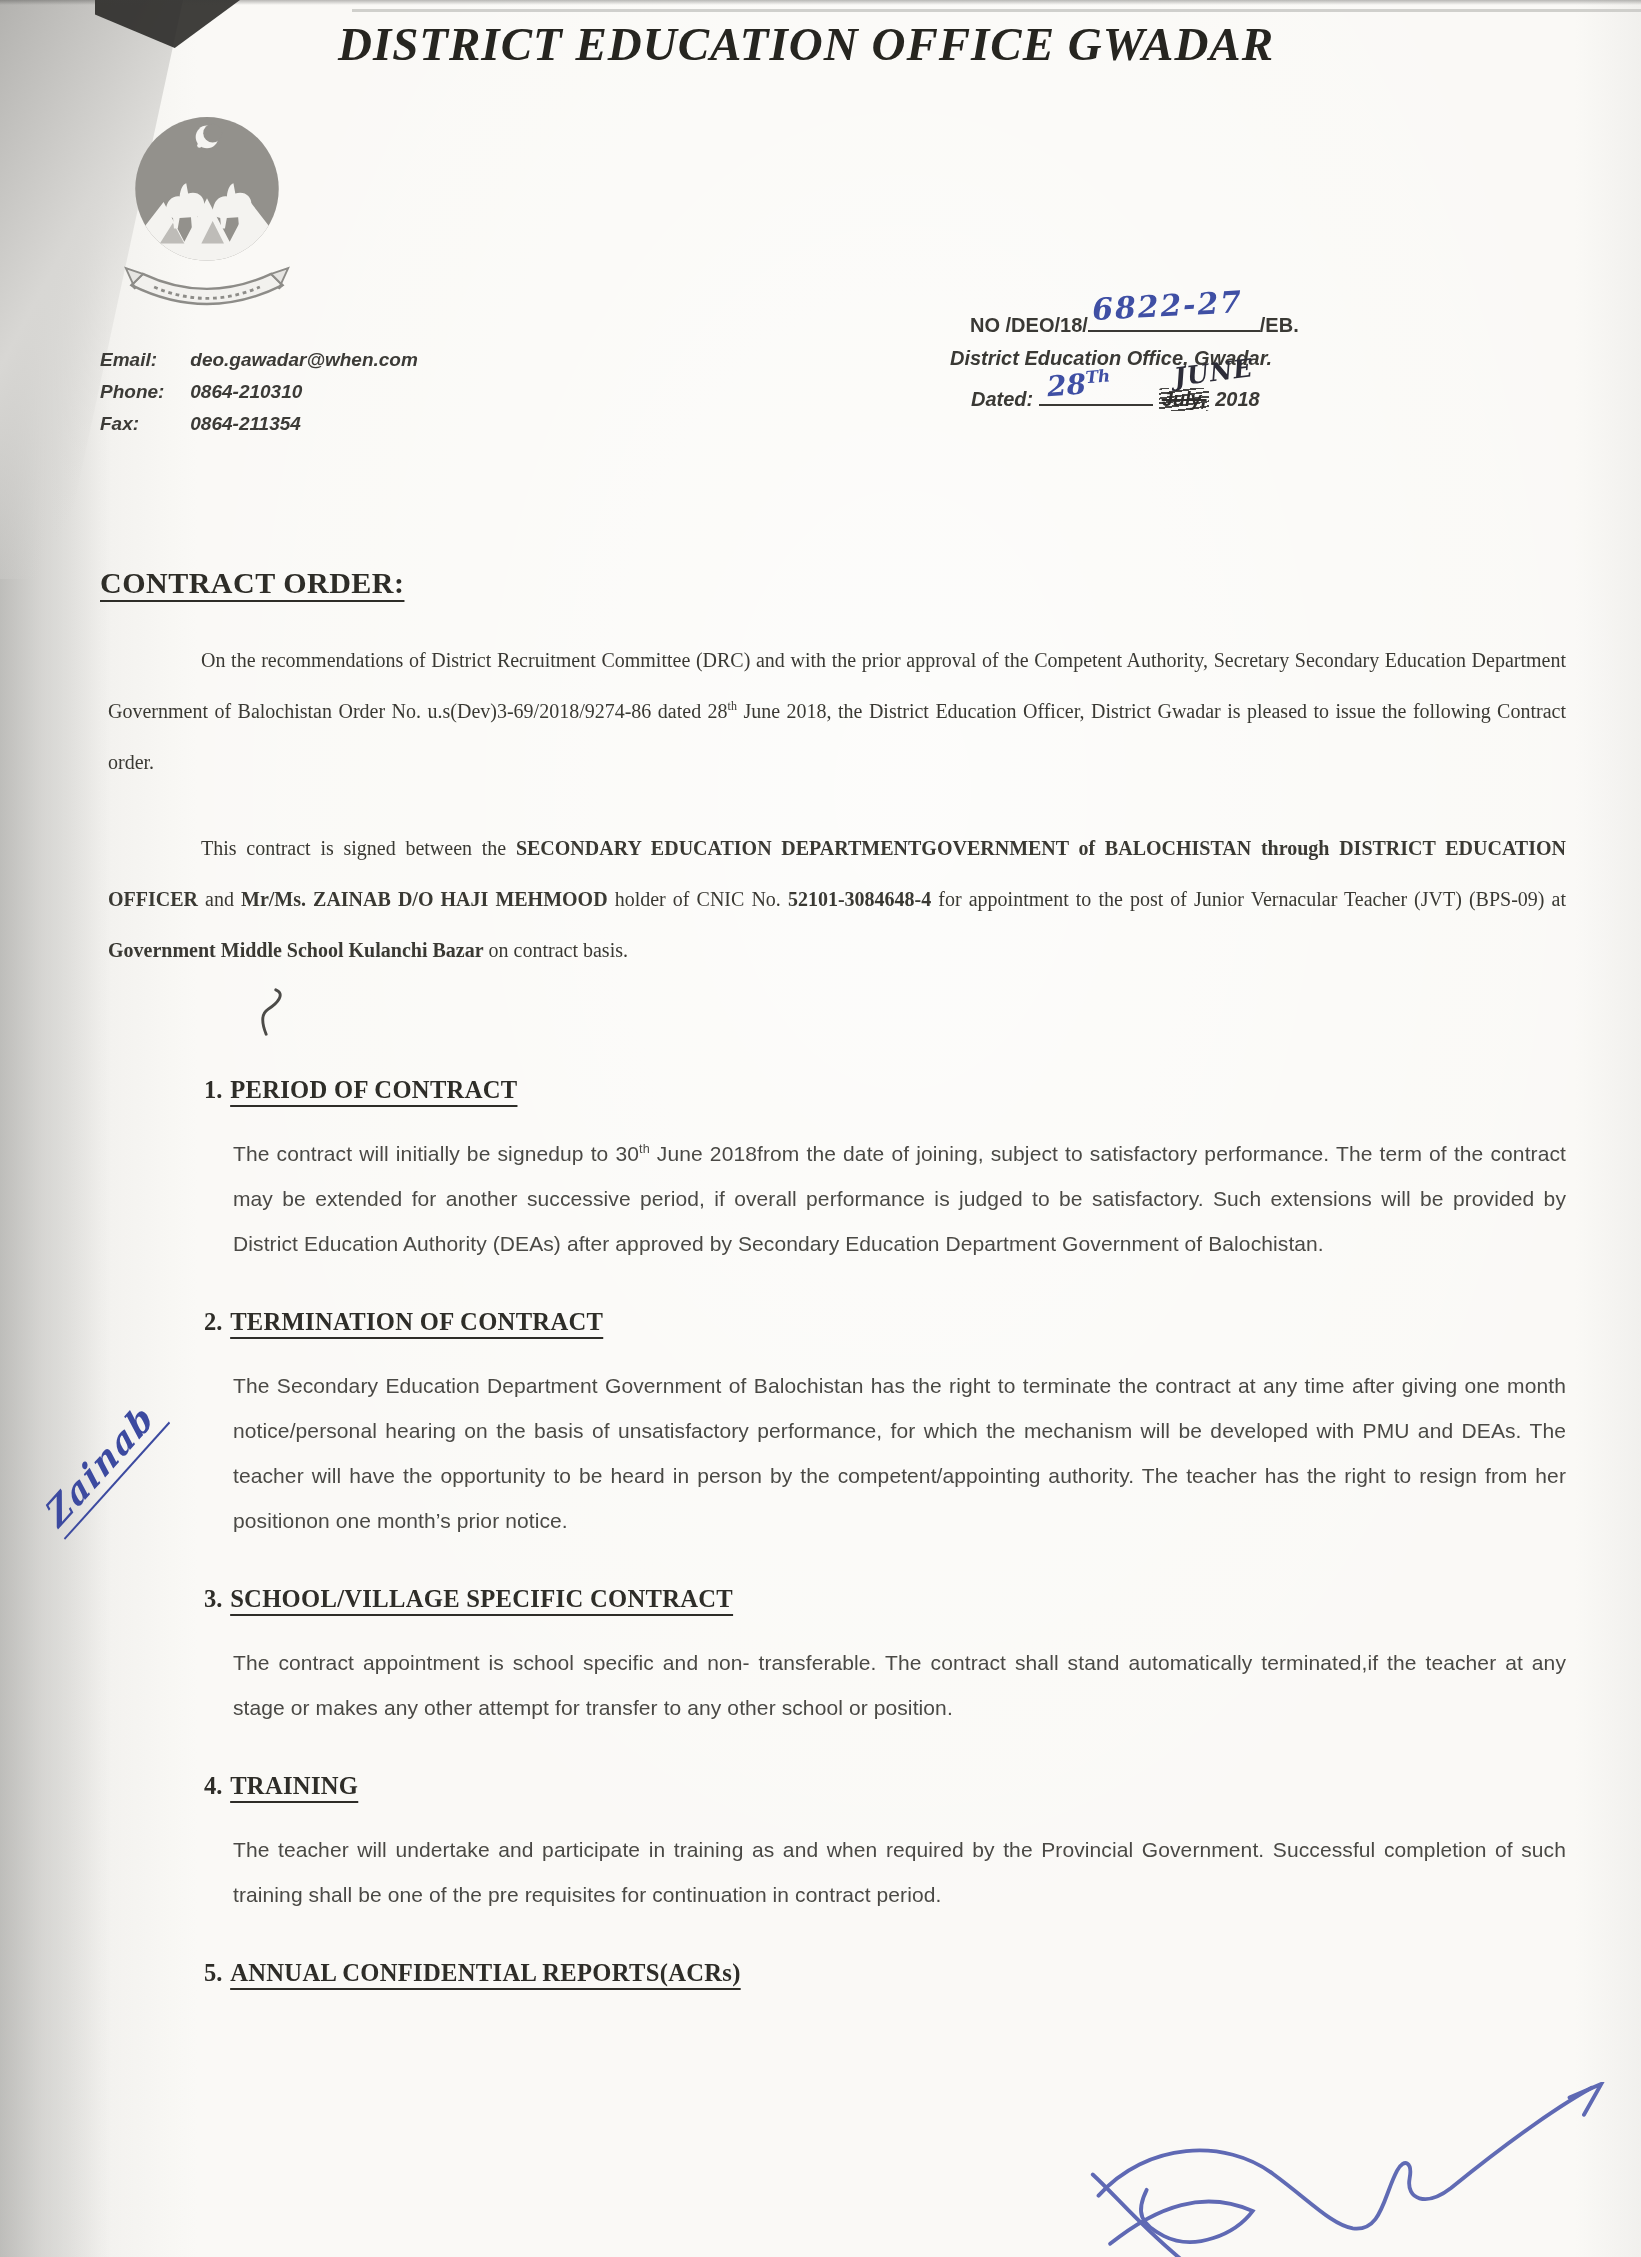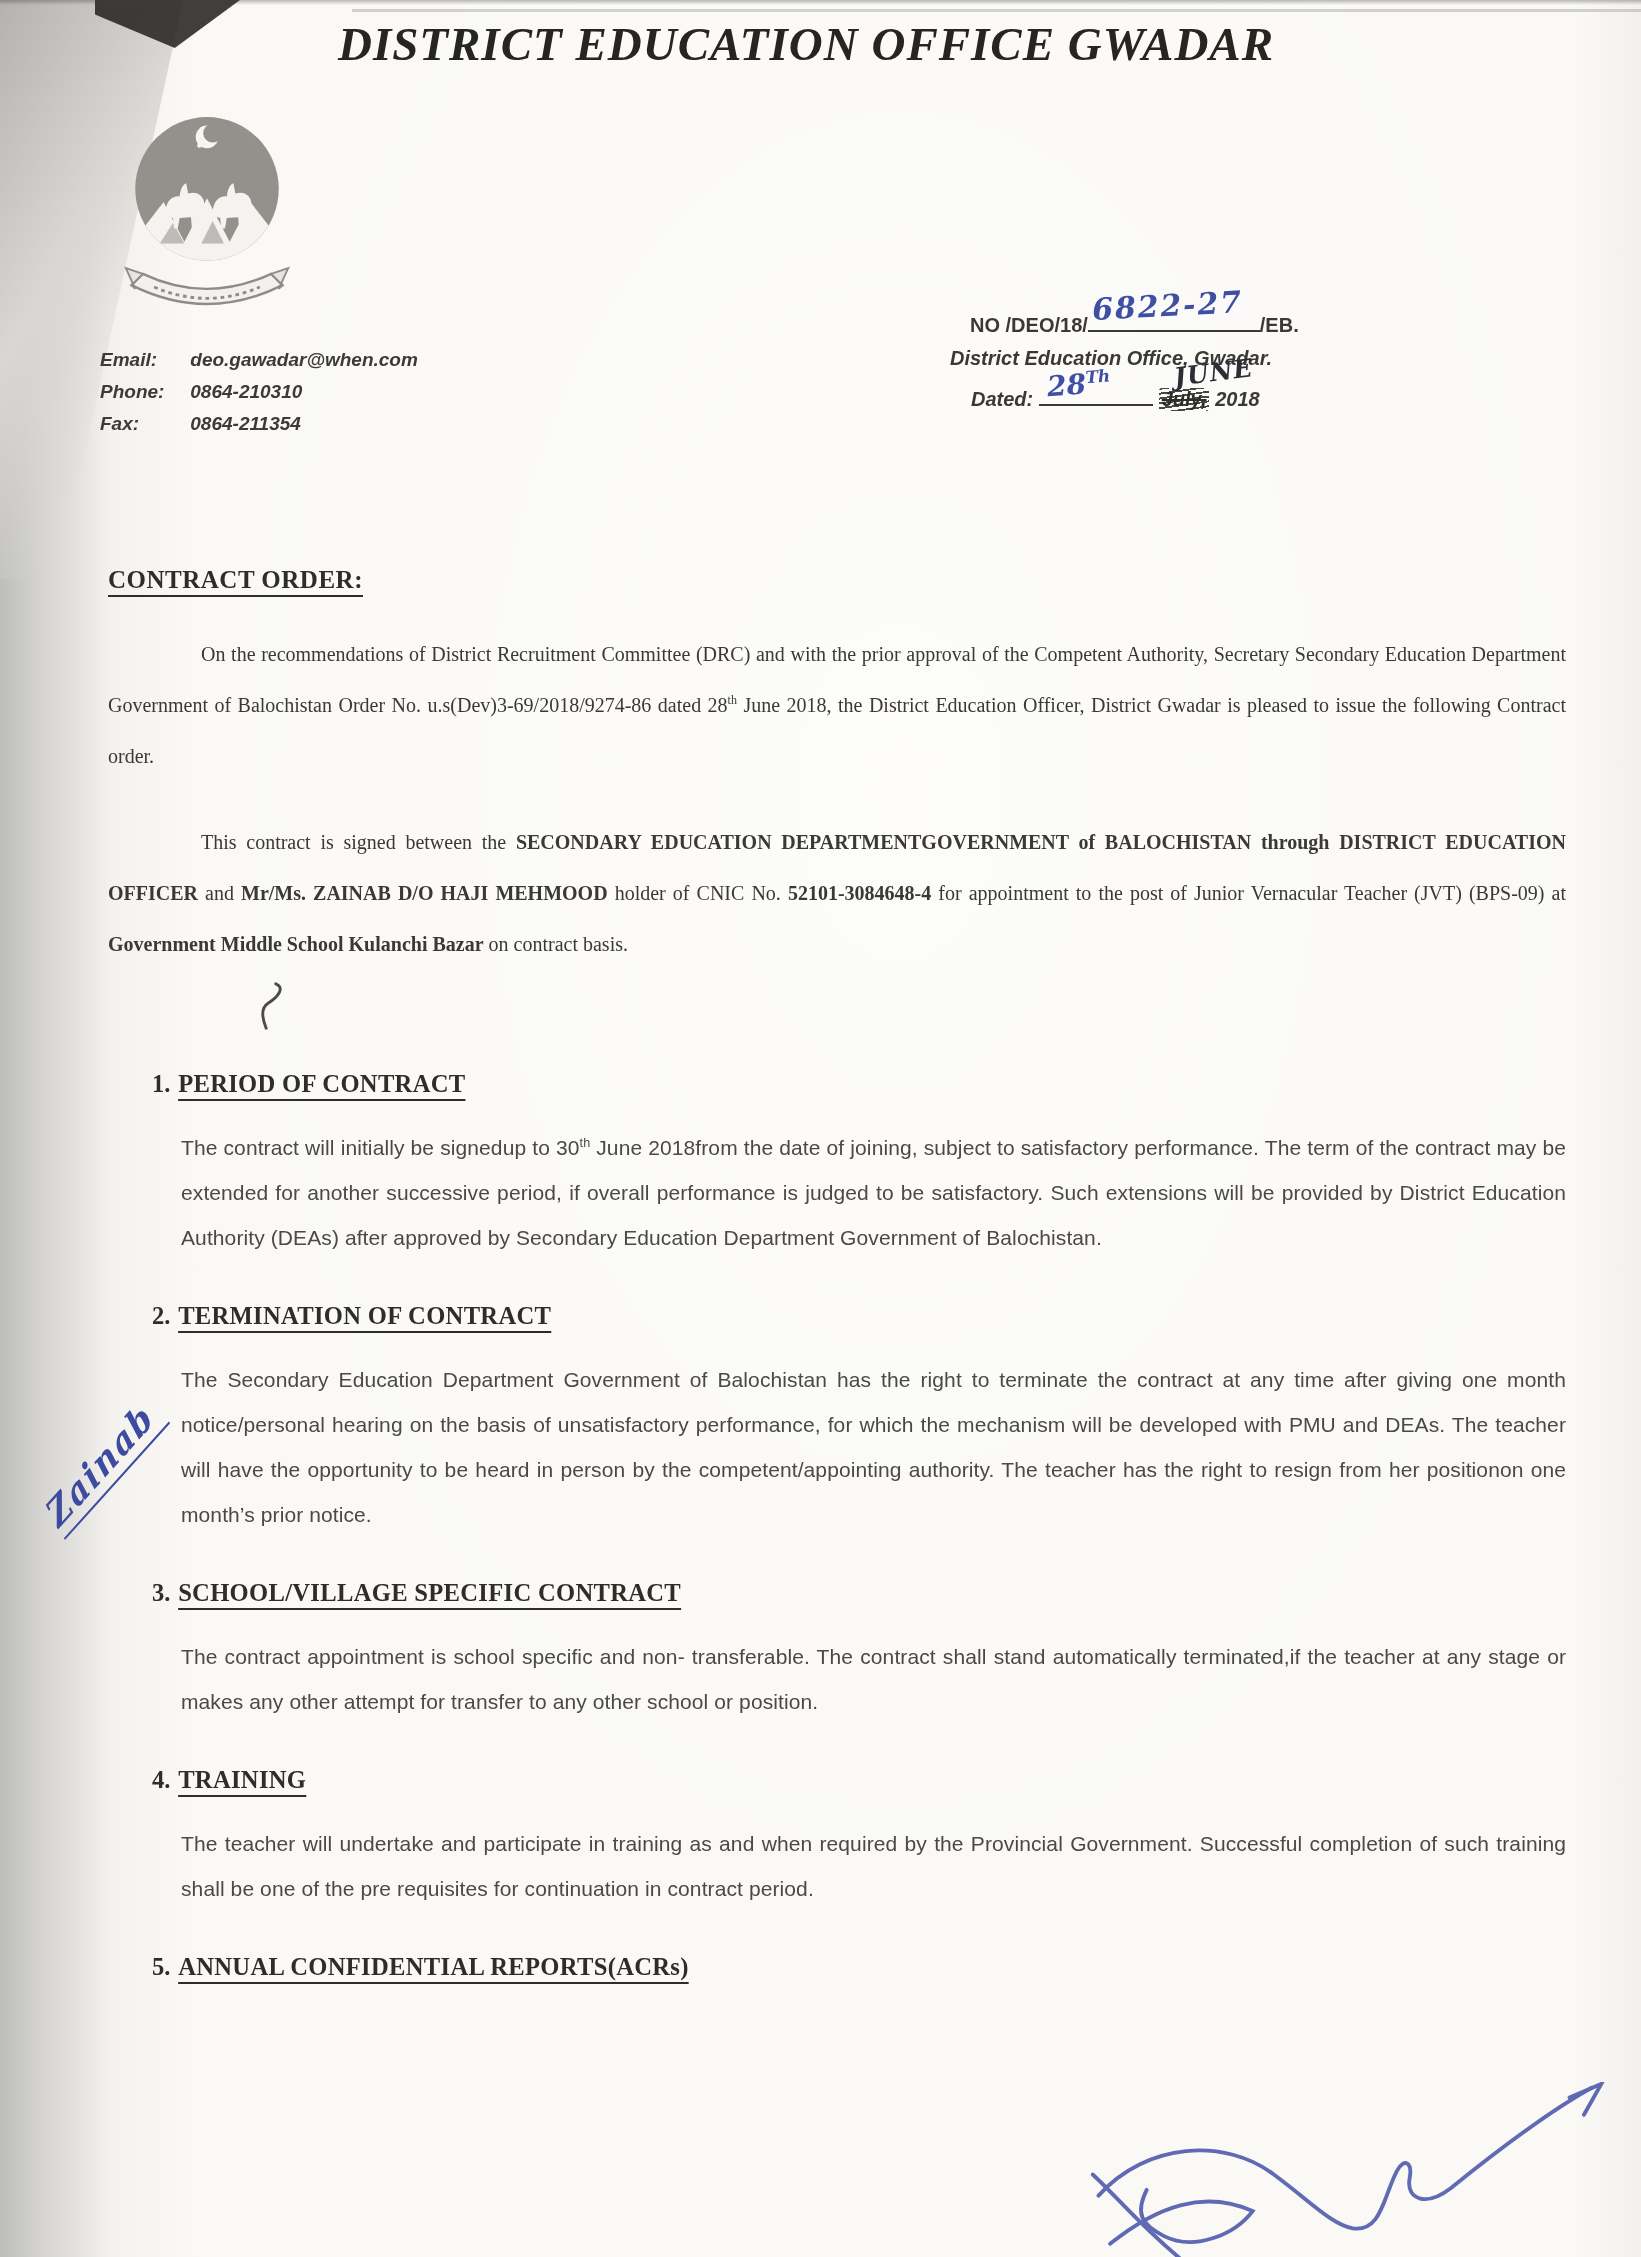"CONTRACT ORDER:" .contract-heading { font-size: 25px -> 30px; margin: 25px 0 0 8px -> 25px 0 0 0 }
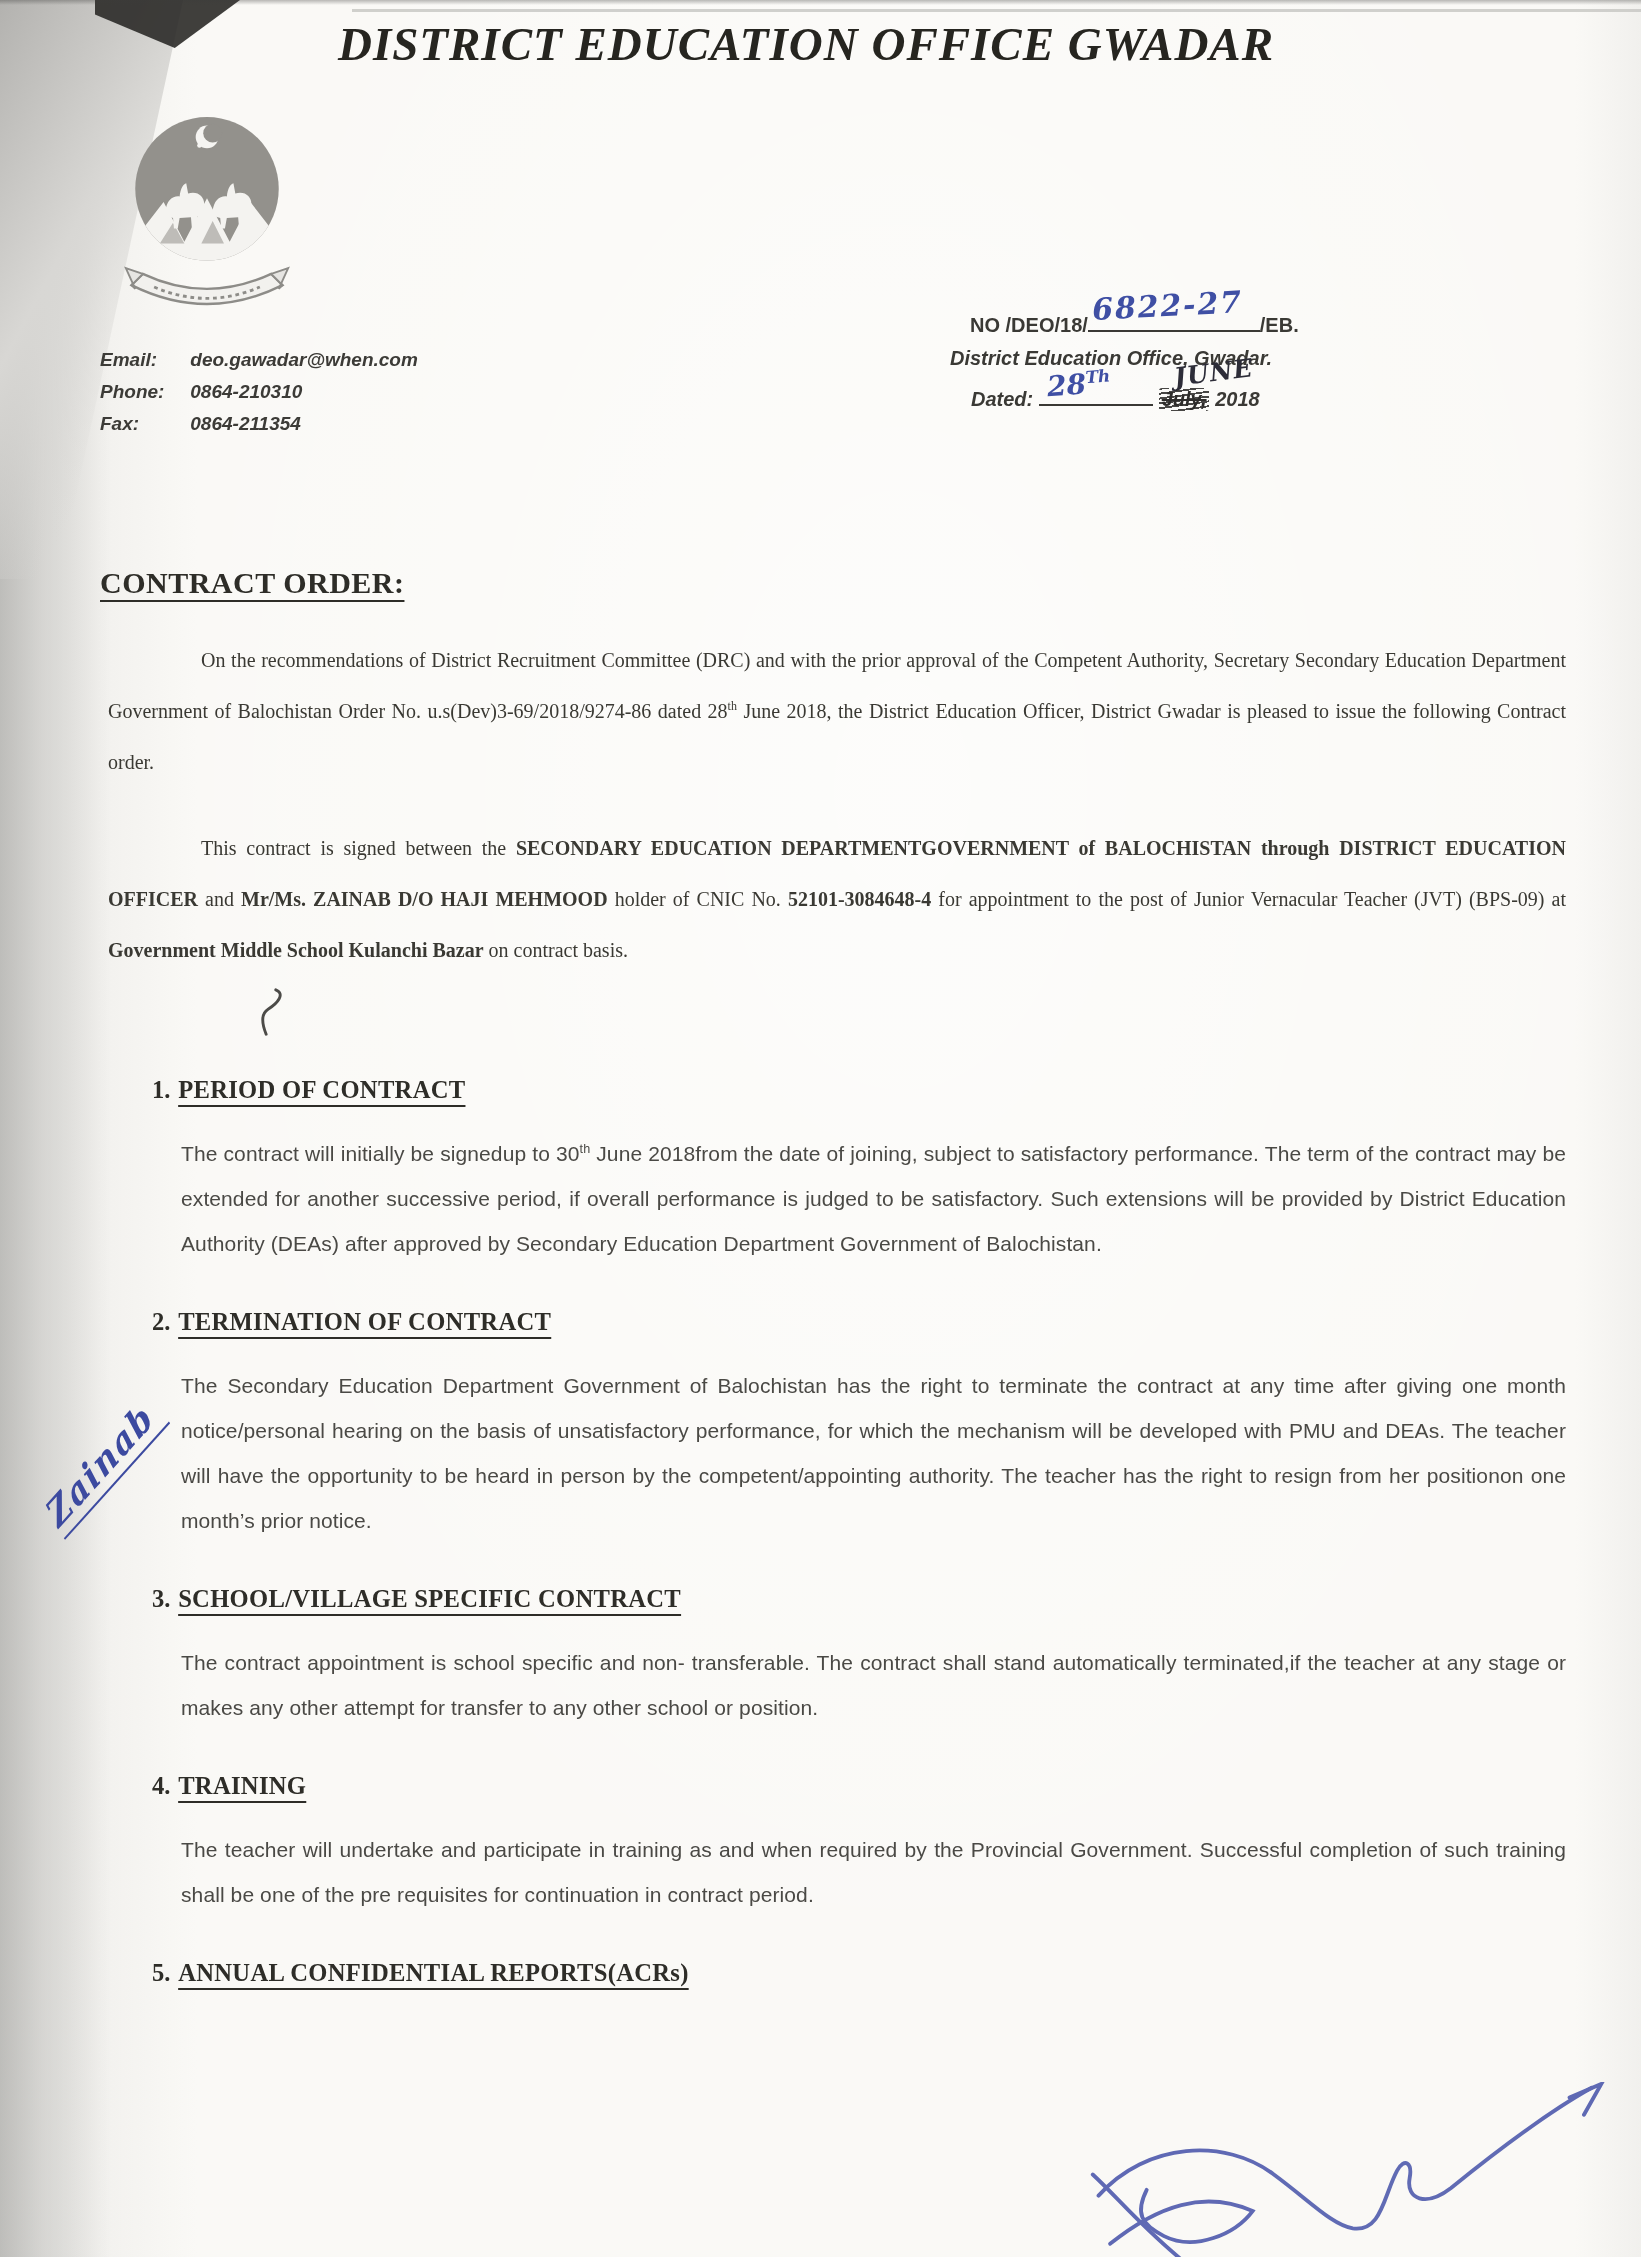"1. PERIOD OF CONTRACT" .section { margin-left: 52px -> 104px }
